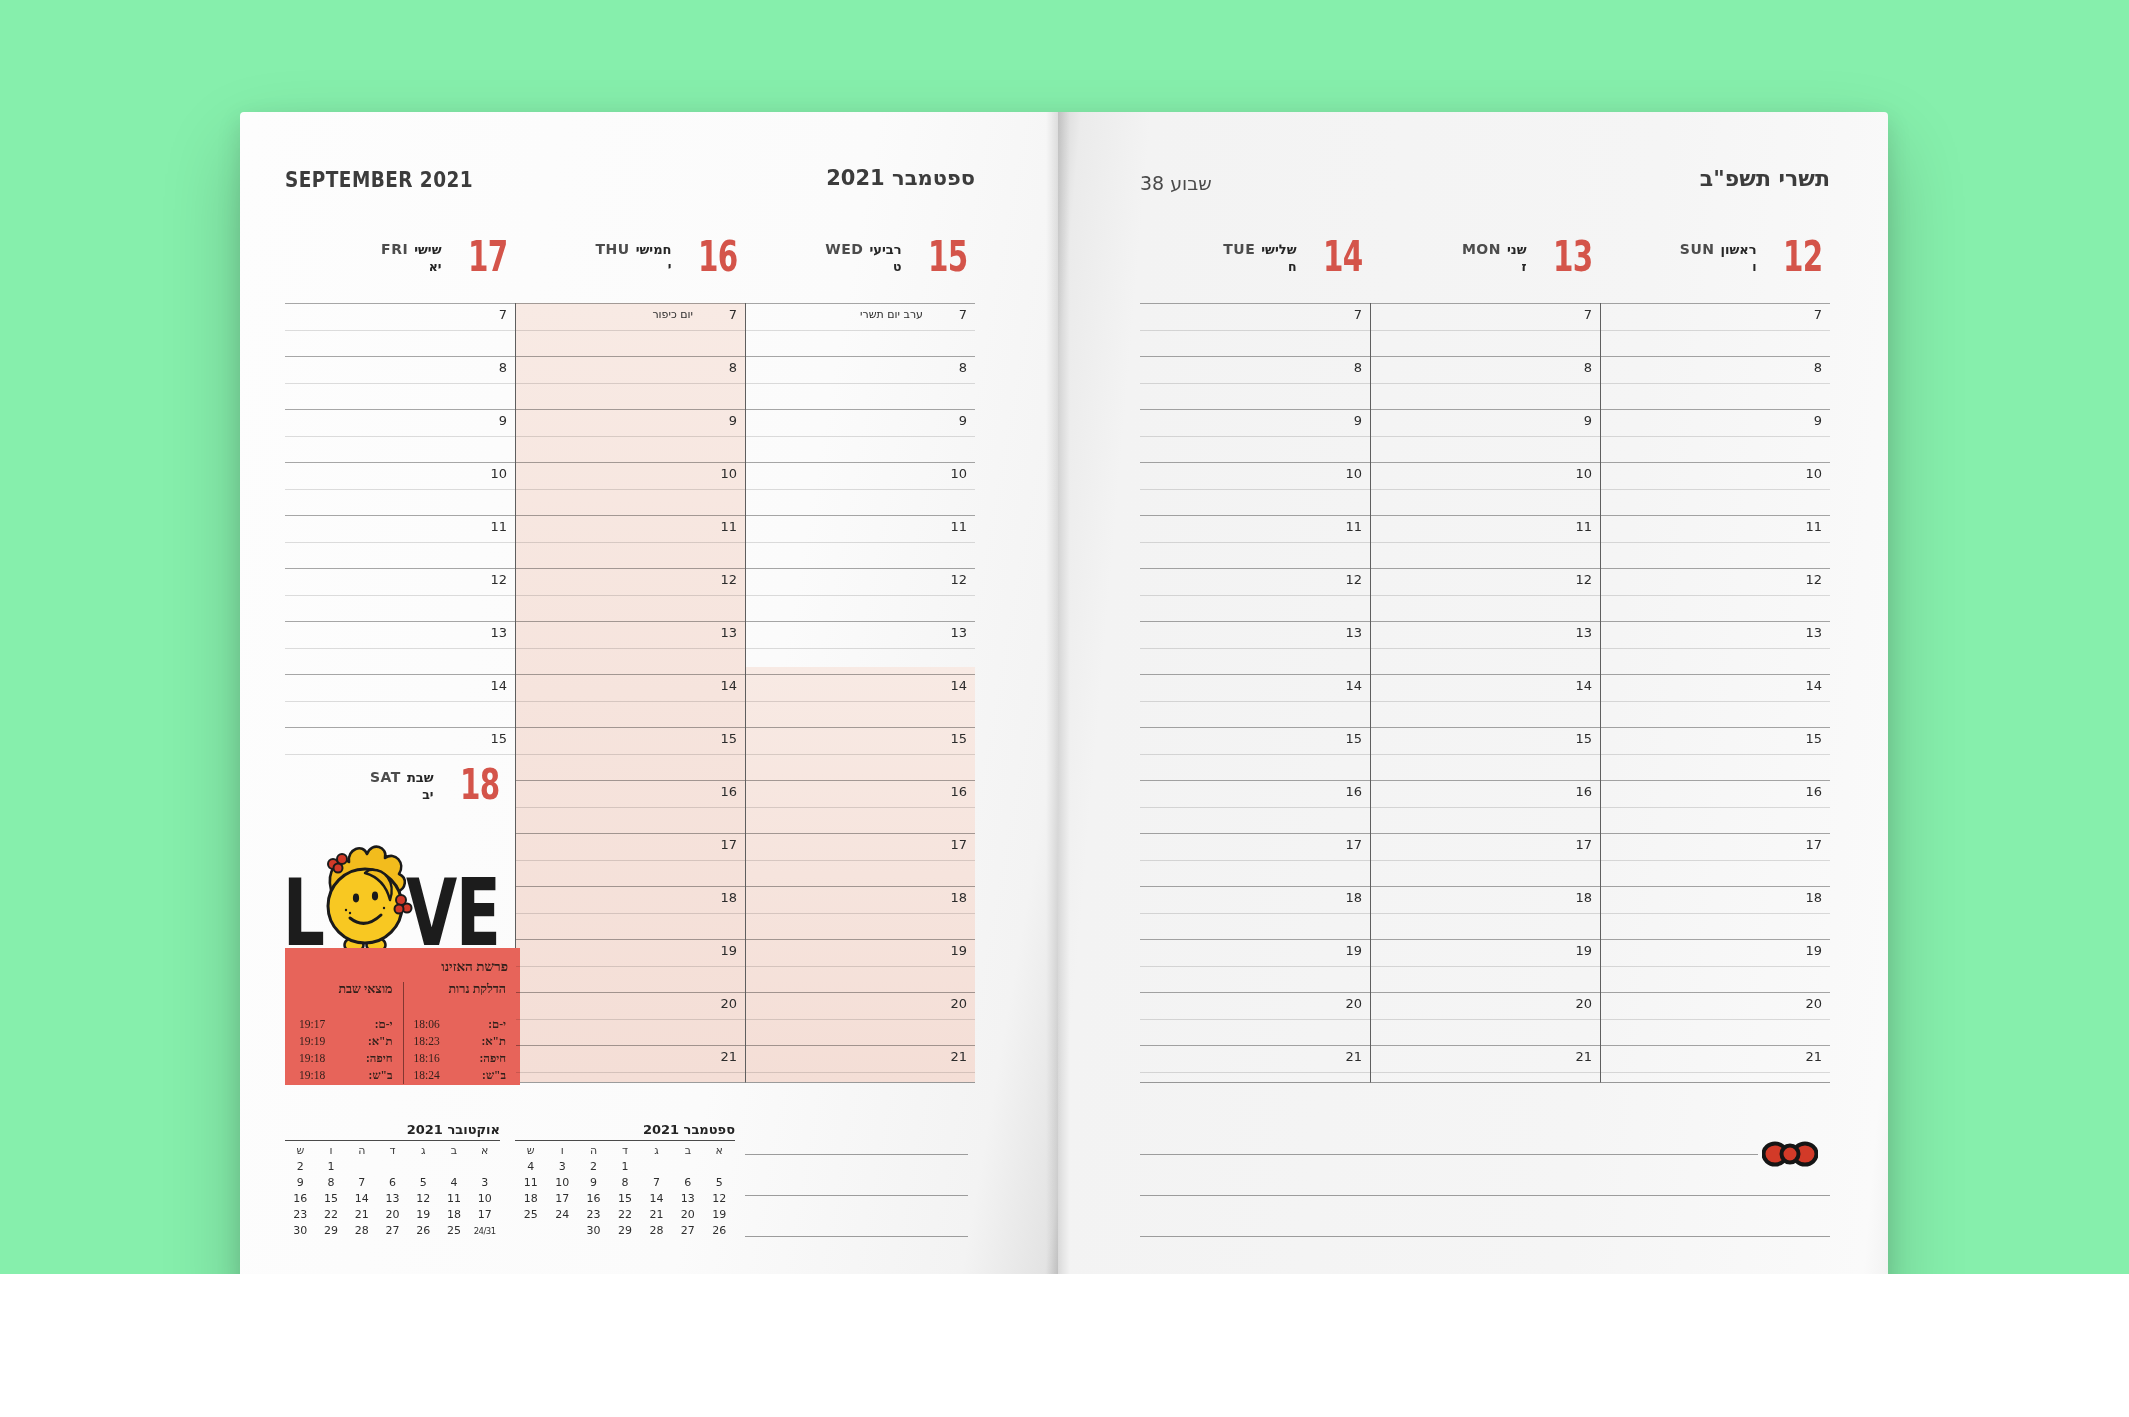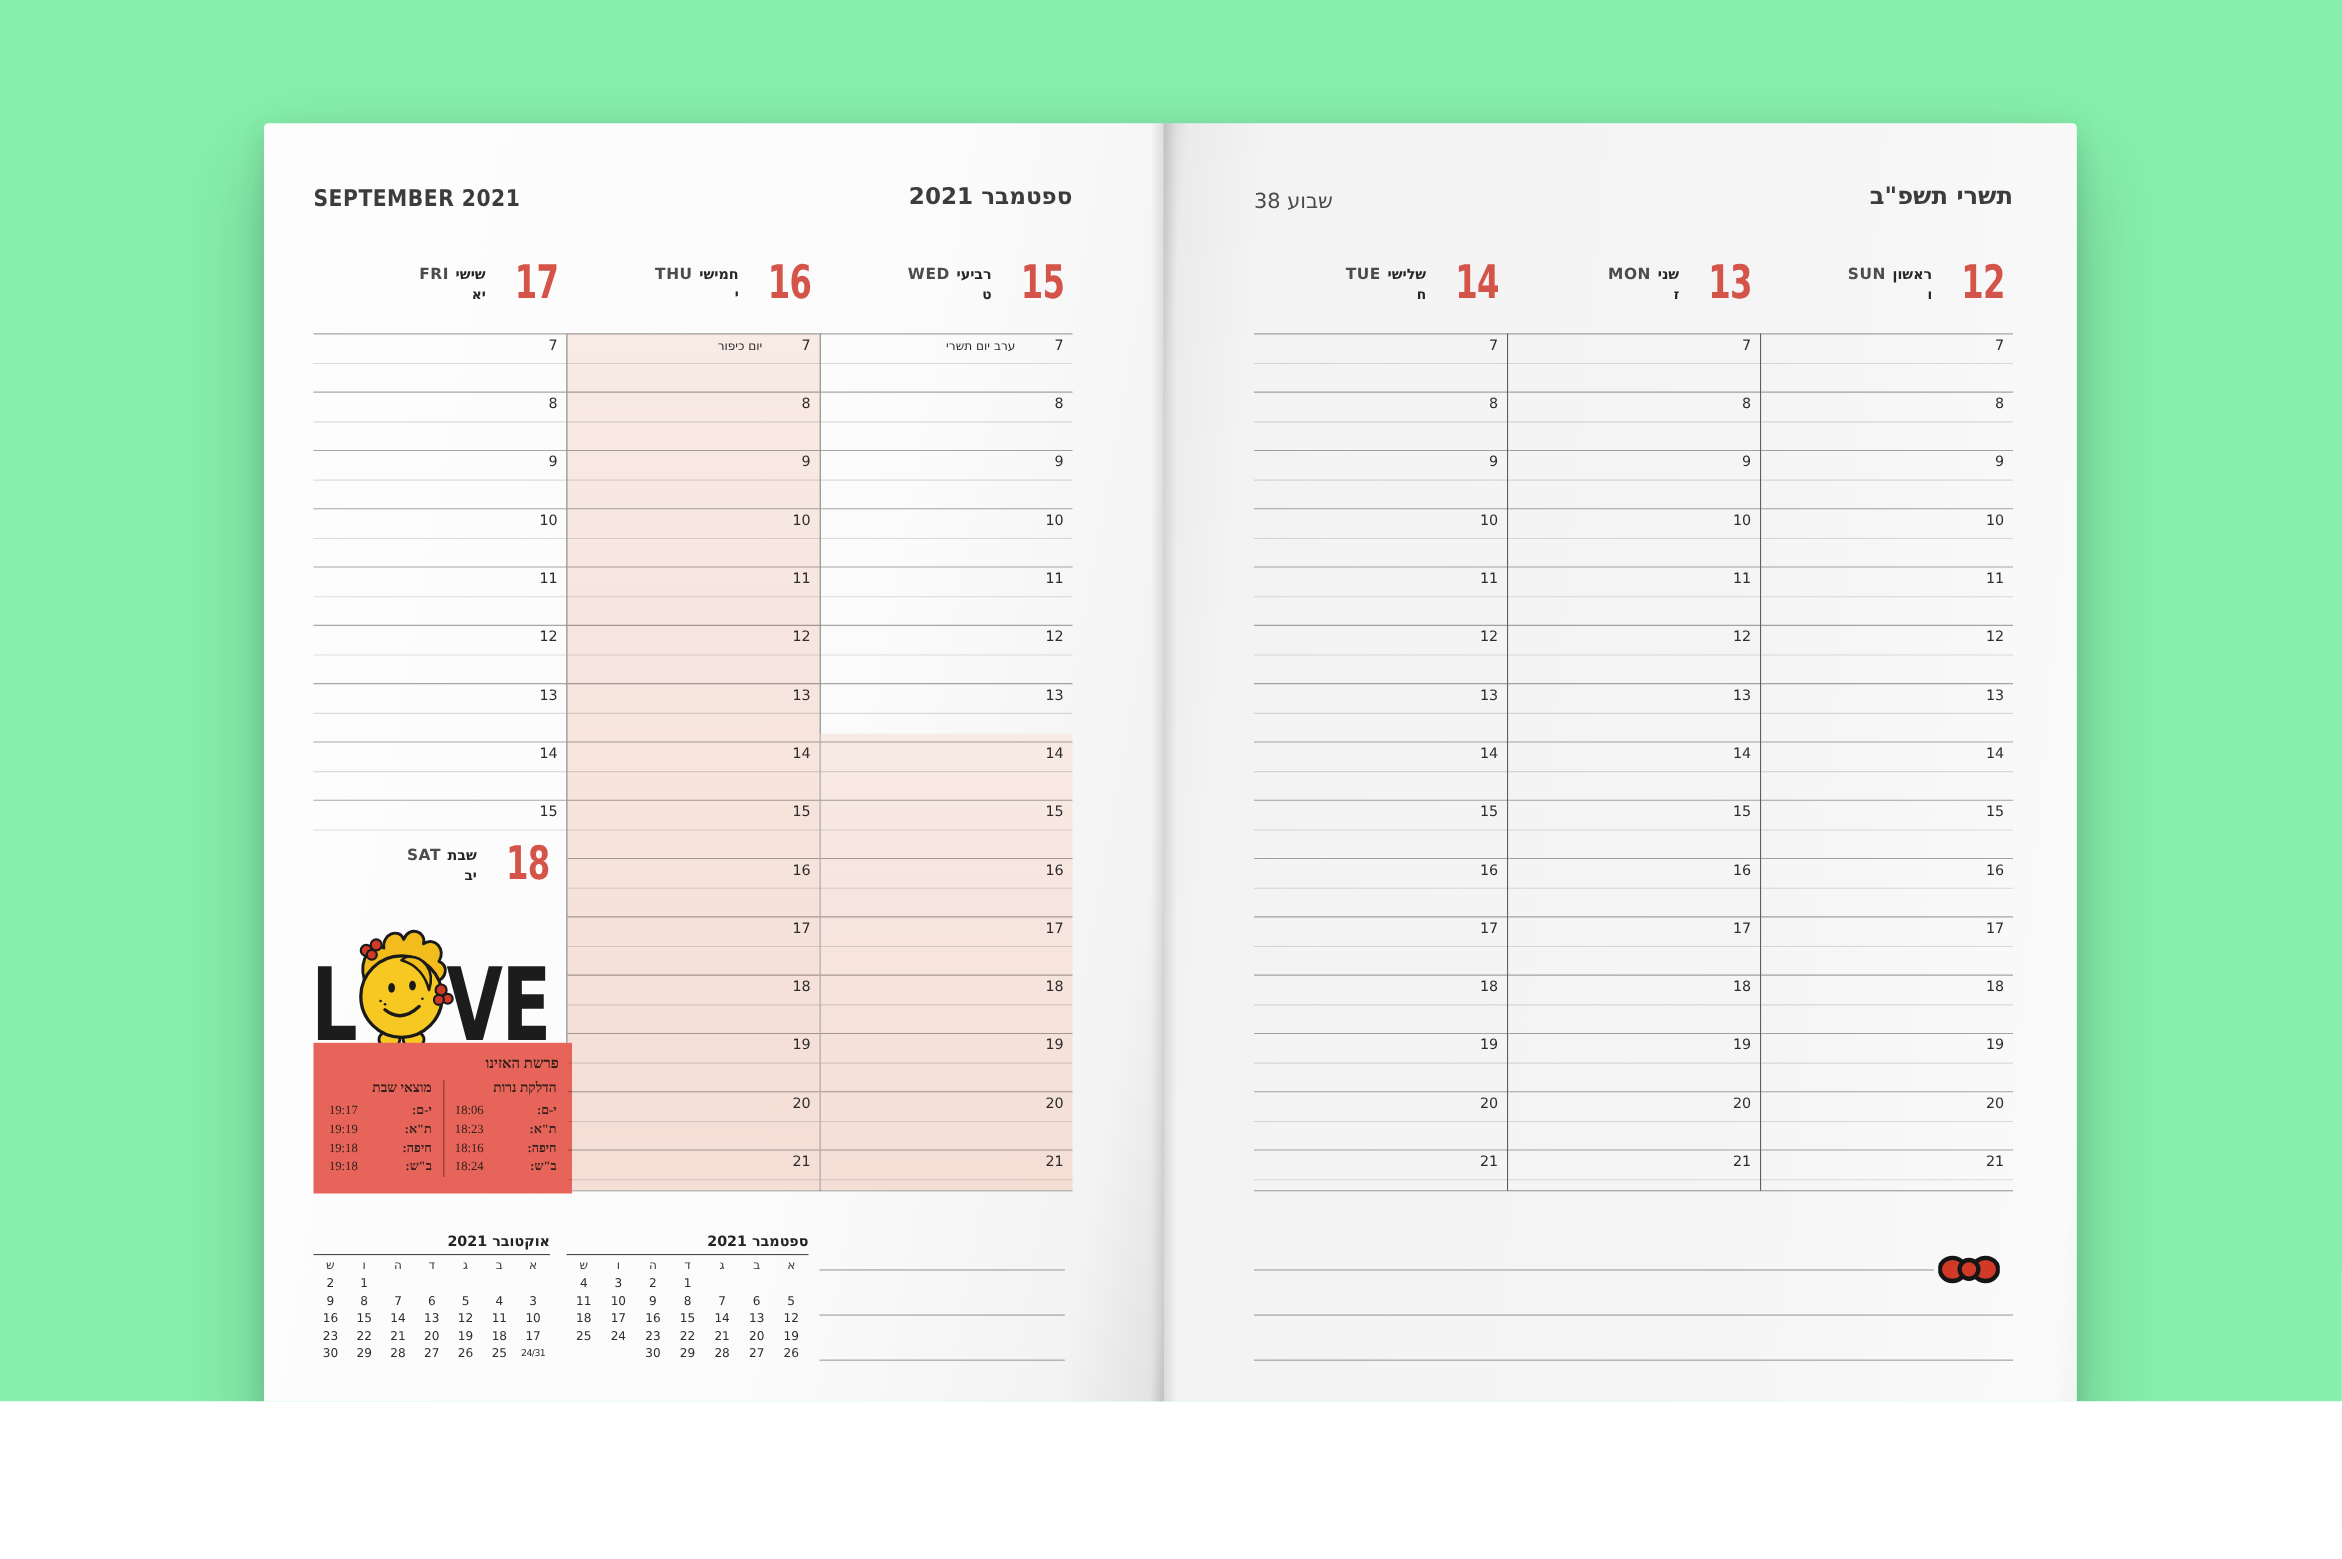"מוצאי שבת" .sb-title { margin-bottom: 5px -> 19px }
